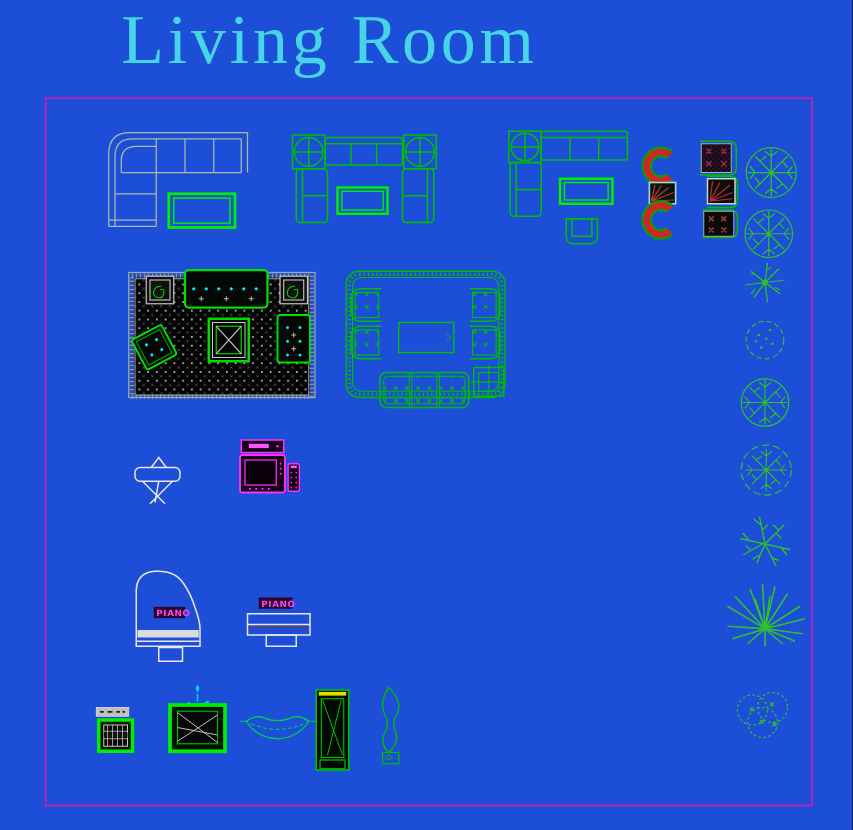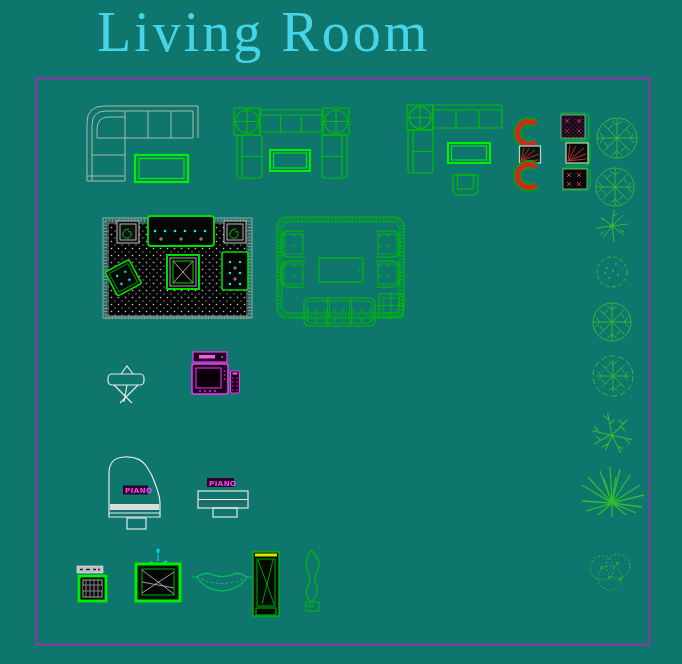"Living Room" .canvas { background: #0f766e -> #1d4ed8 }
